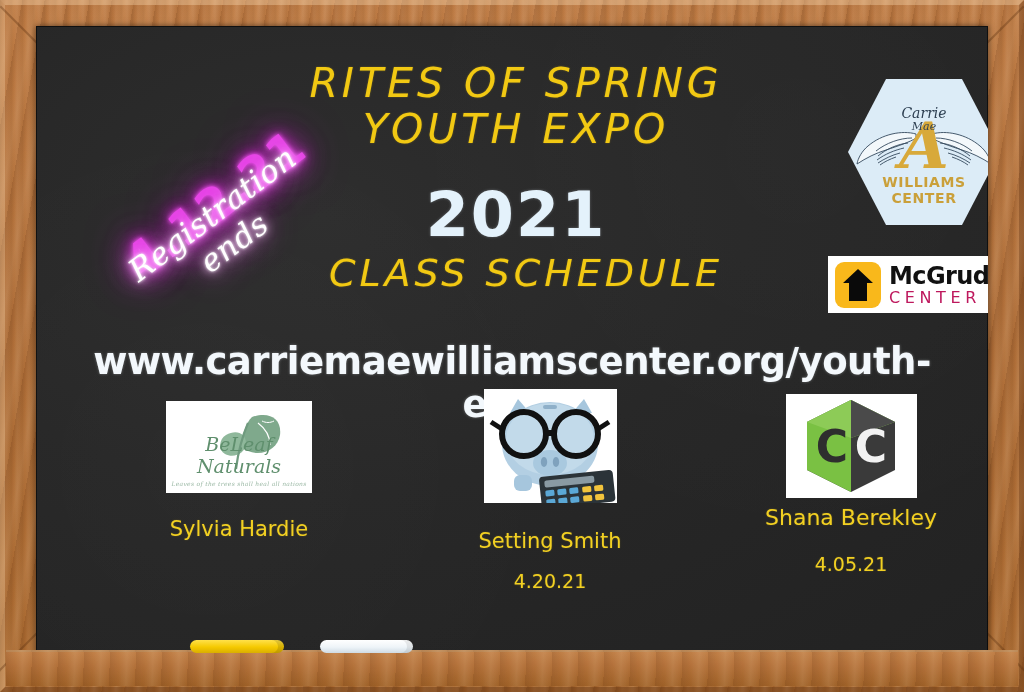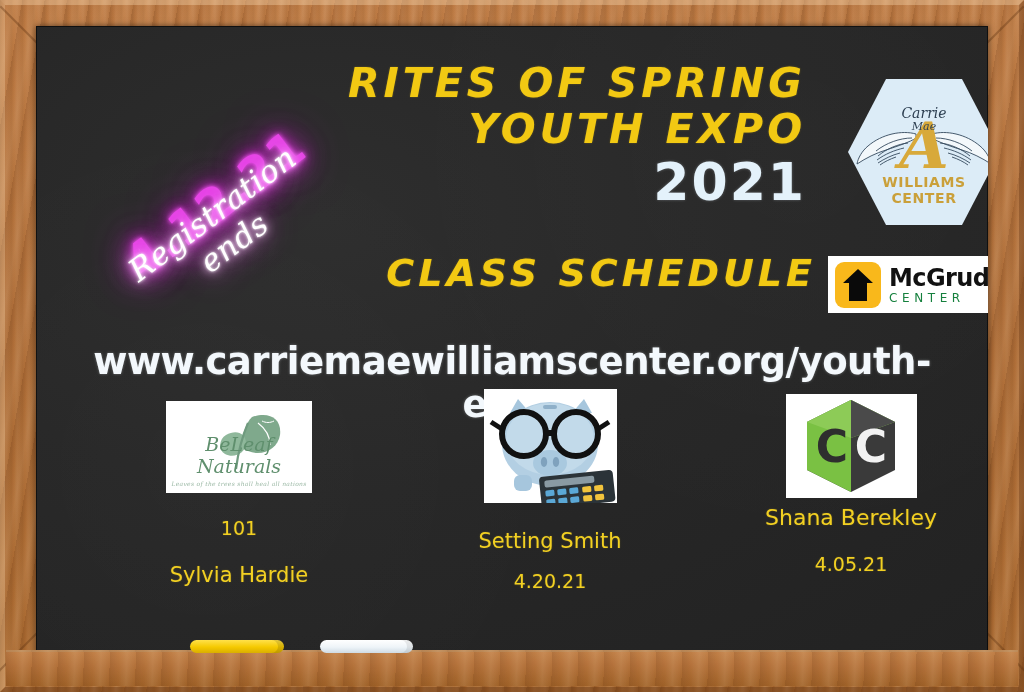"RITES OF SPRING" .chalk-head { font-weight: bold -> normal; text-align: right -> center }
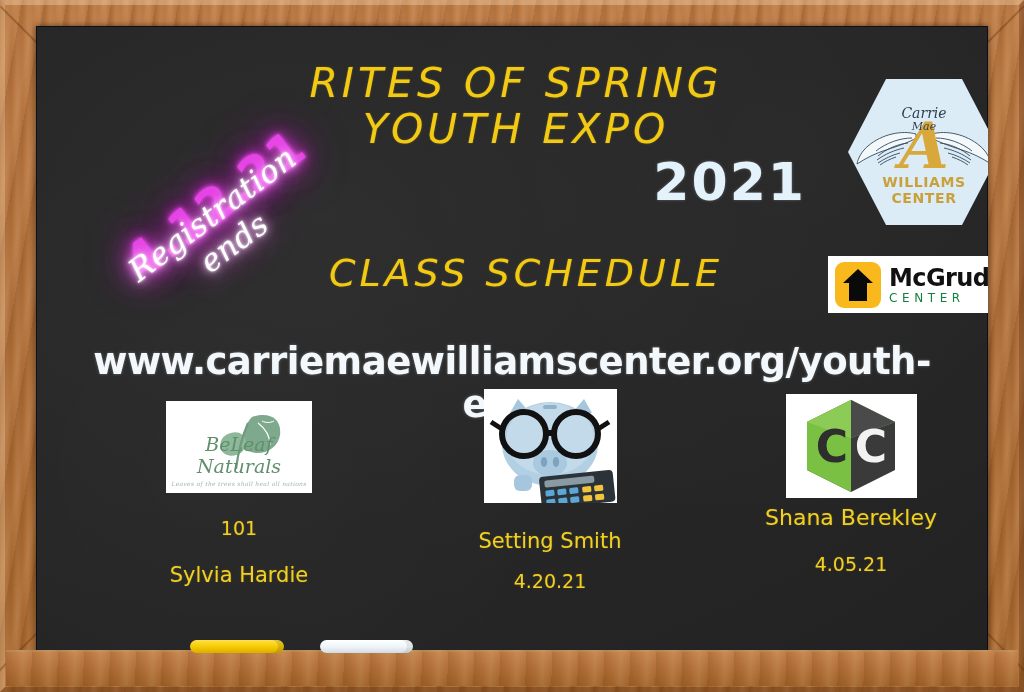"2021" #year { font-size: 52px -> 62px; text-align: right -> center; top: 126px -> 152px }
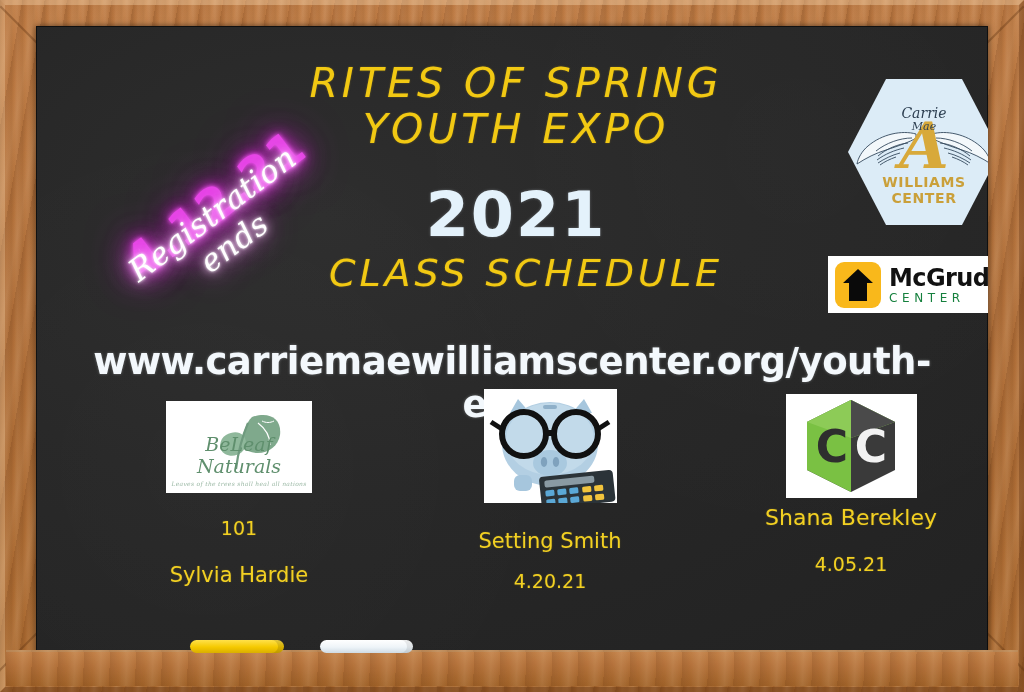"CENTER" #mcgruder-sub { color: #15803d -> #be185d; font-size: 12px -> 16px }
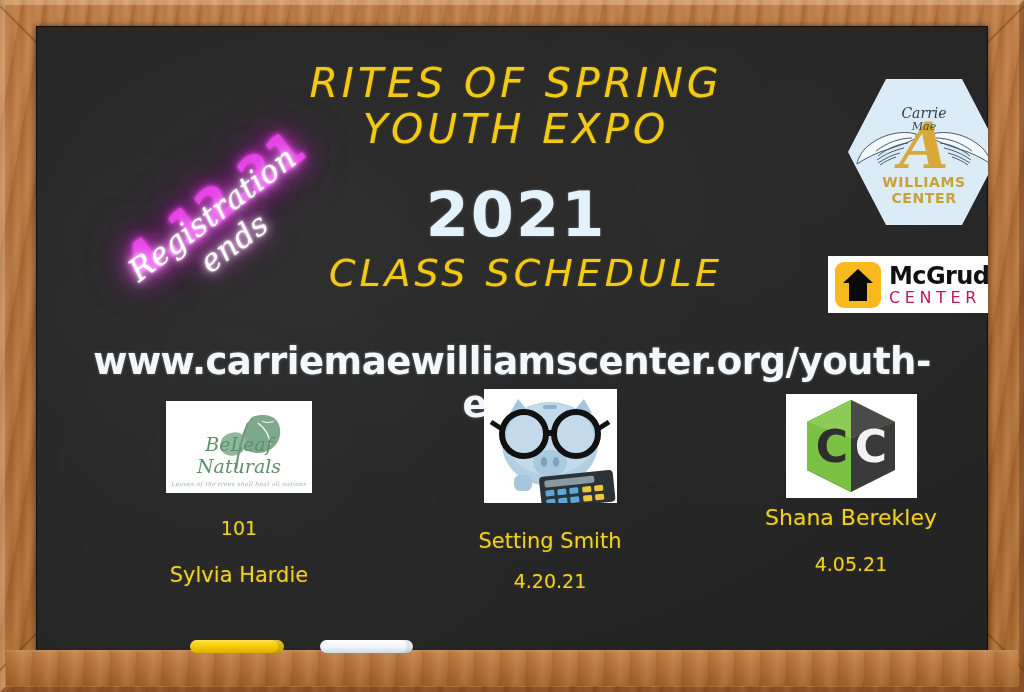"101" div { html: <div>101</div> -> none }
